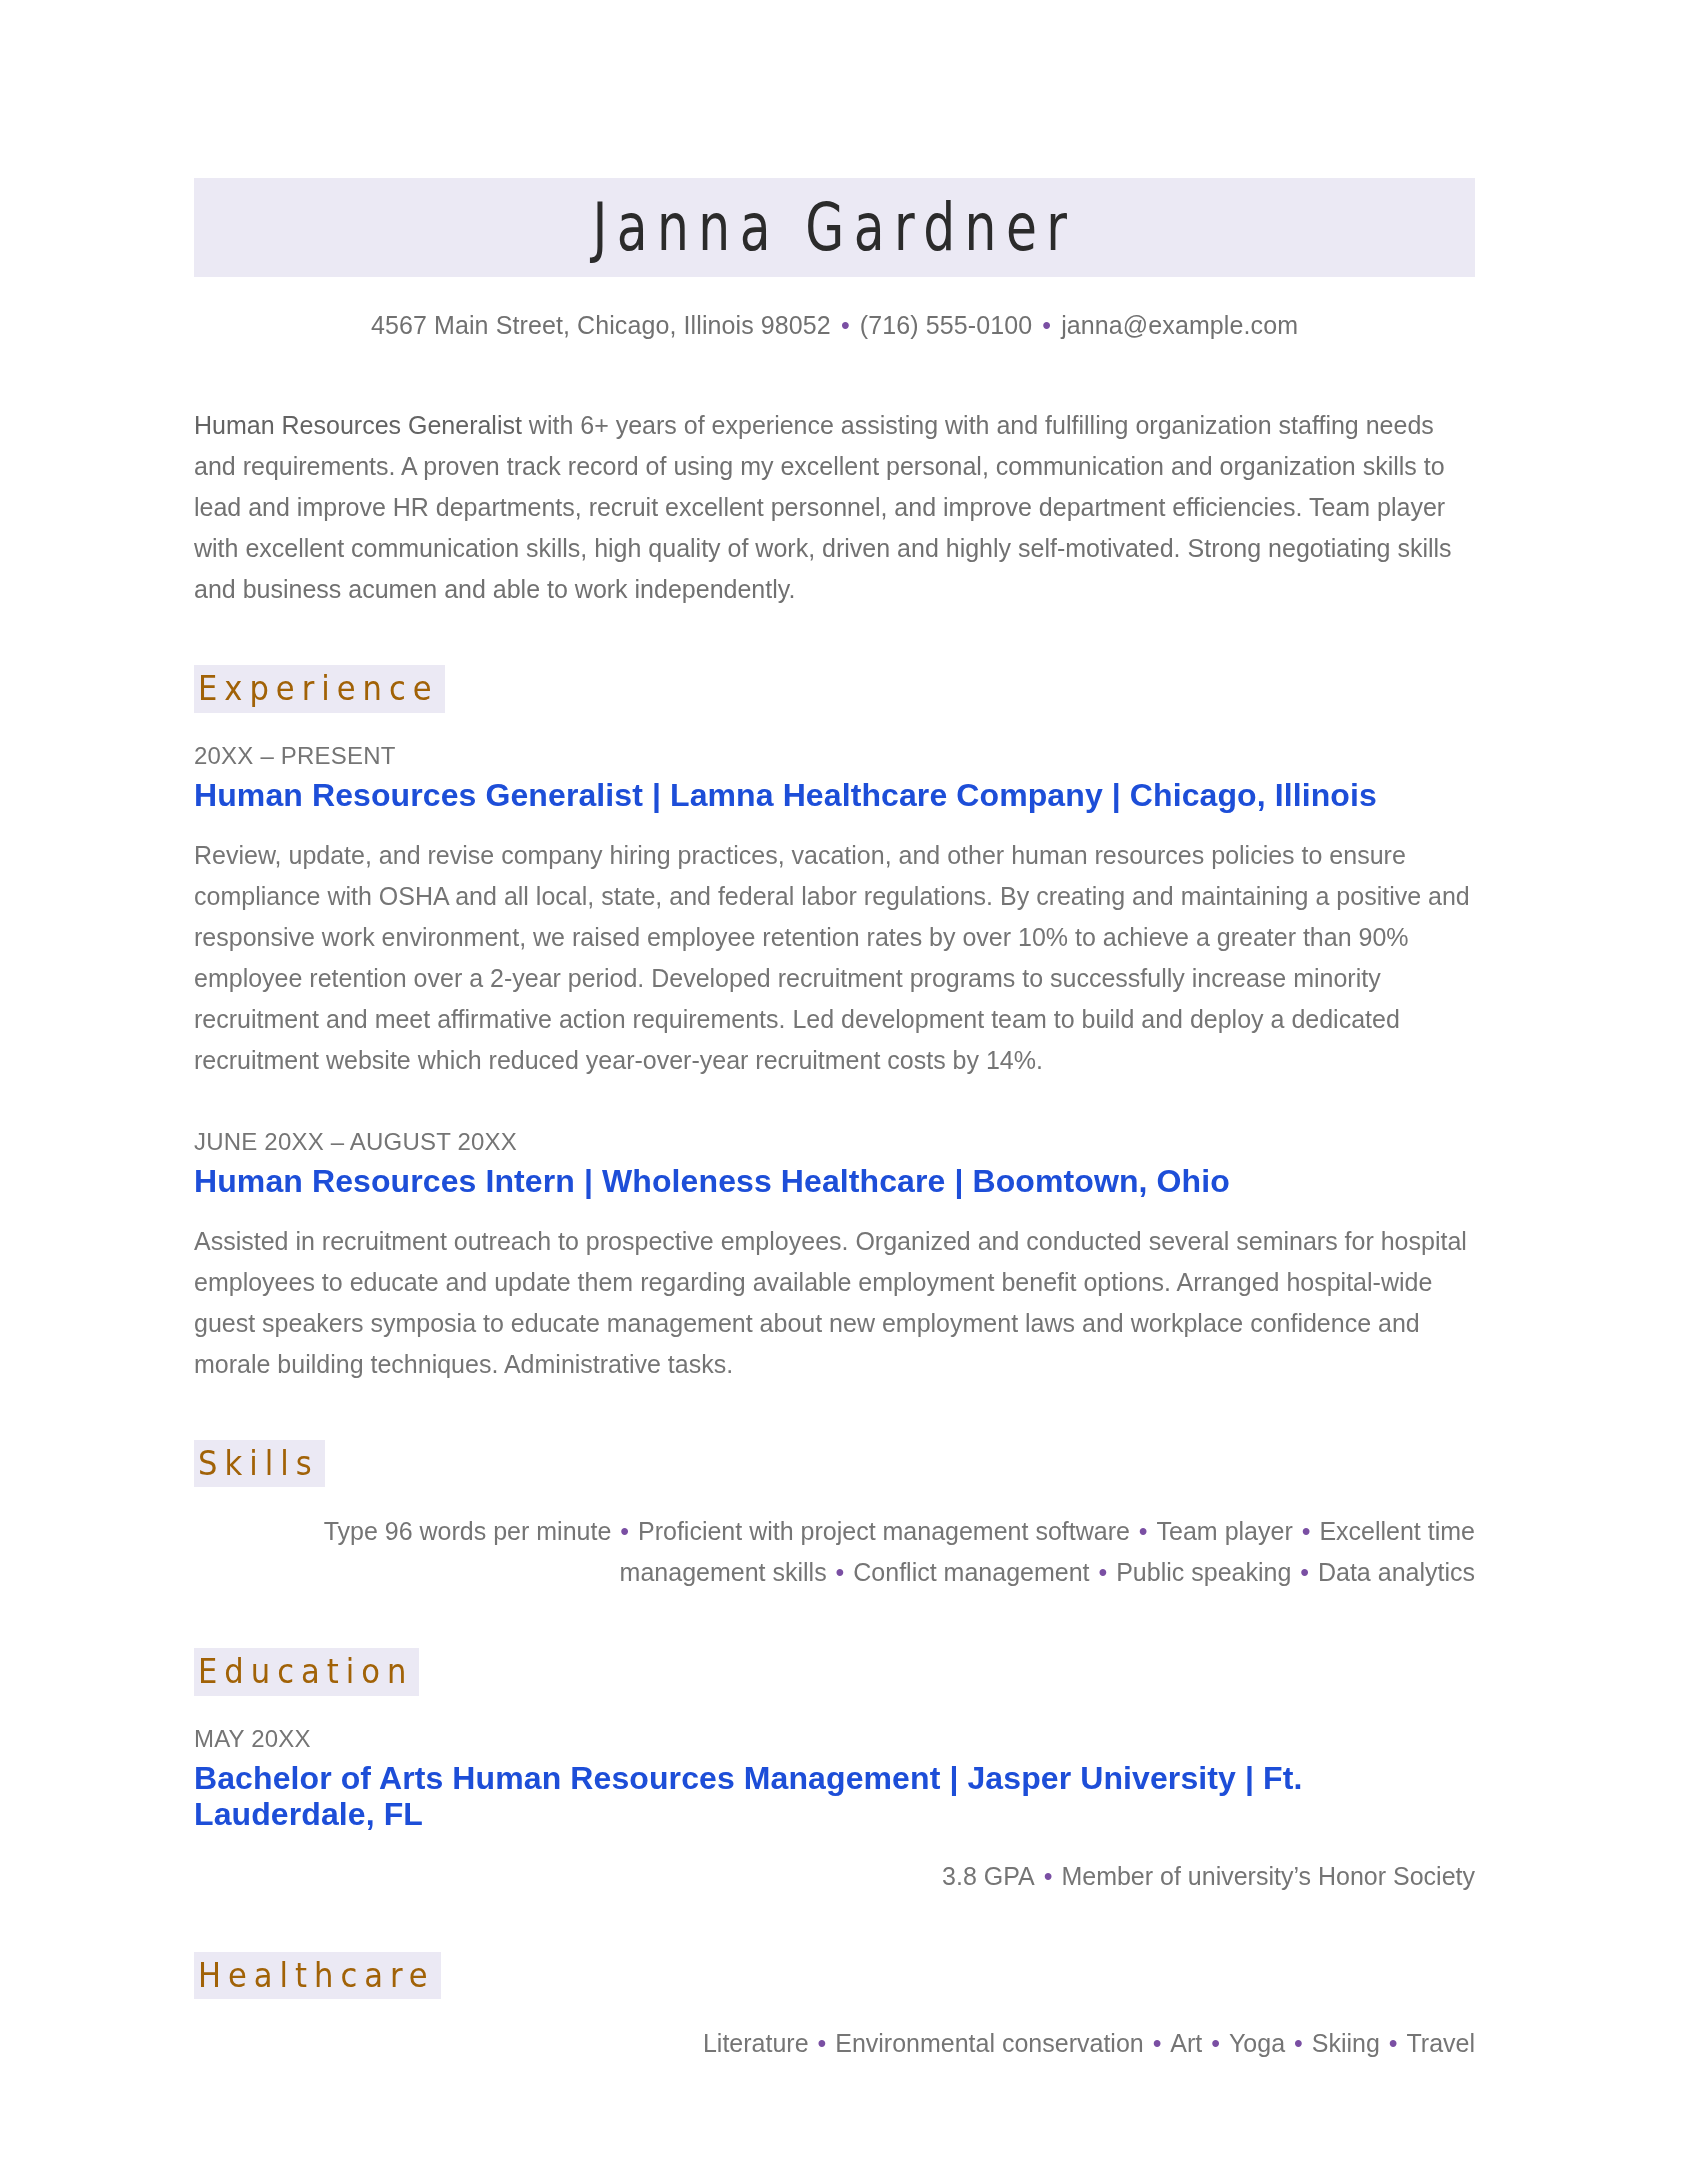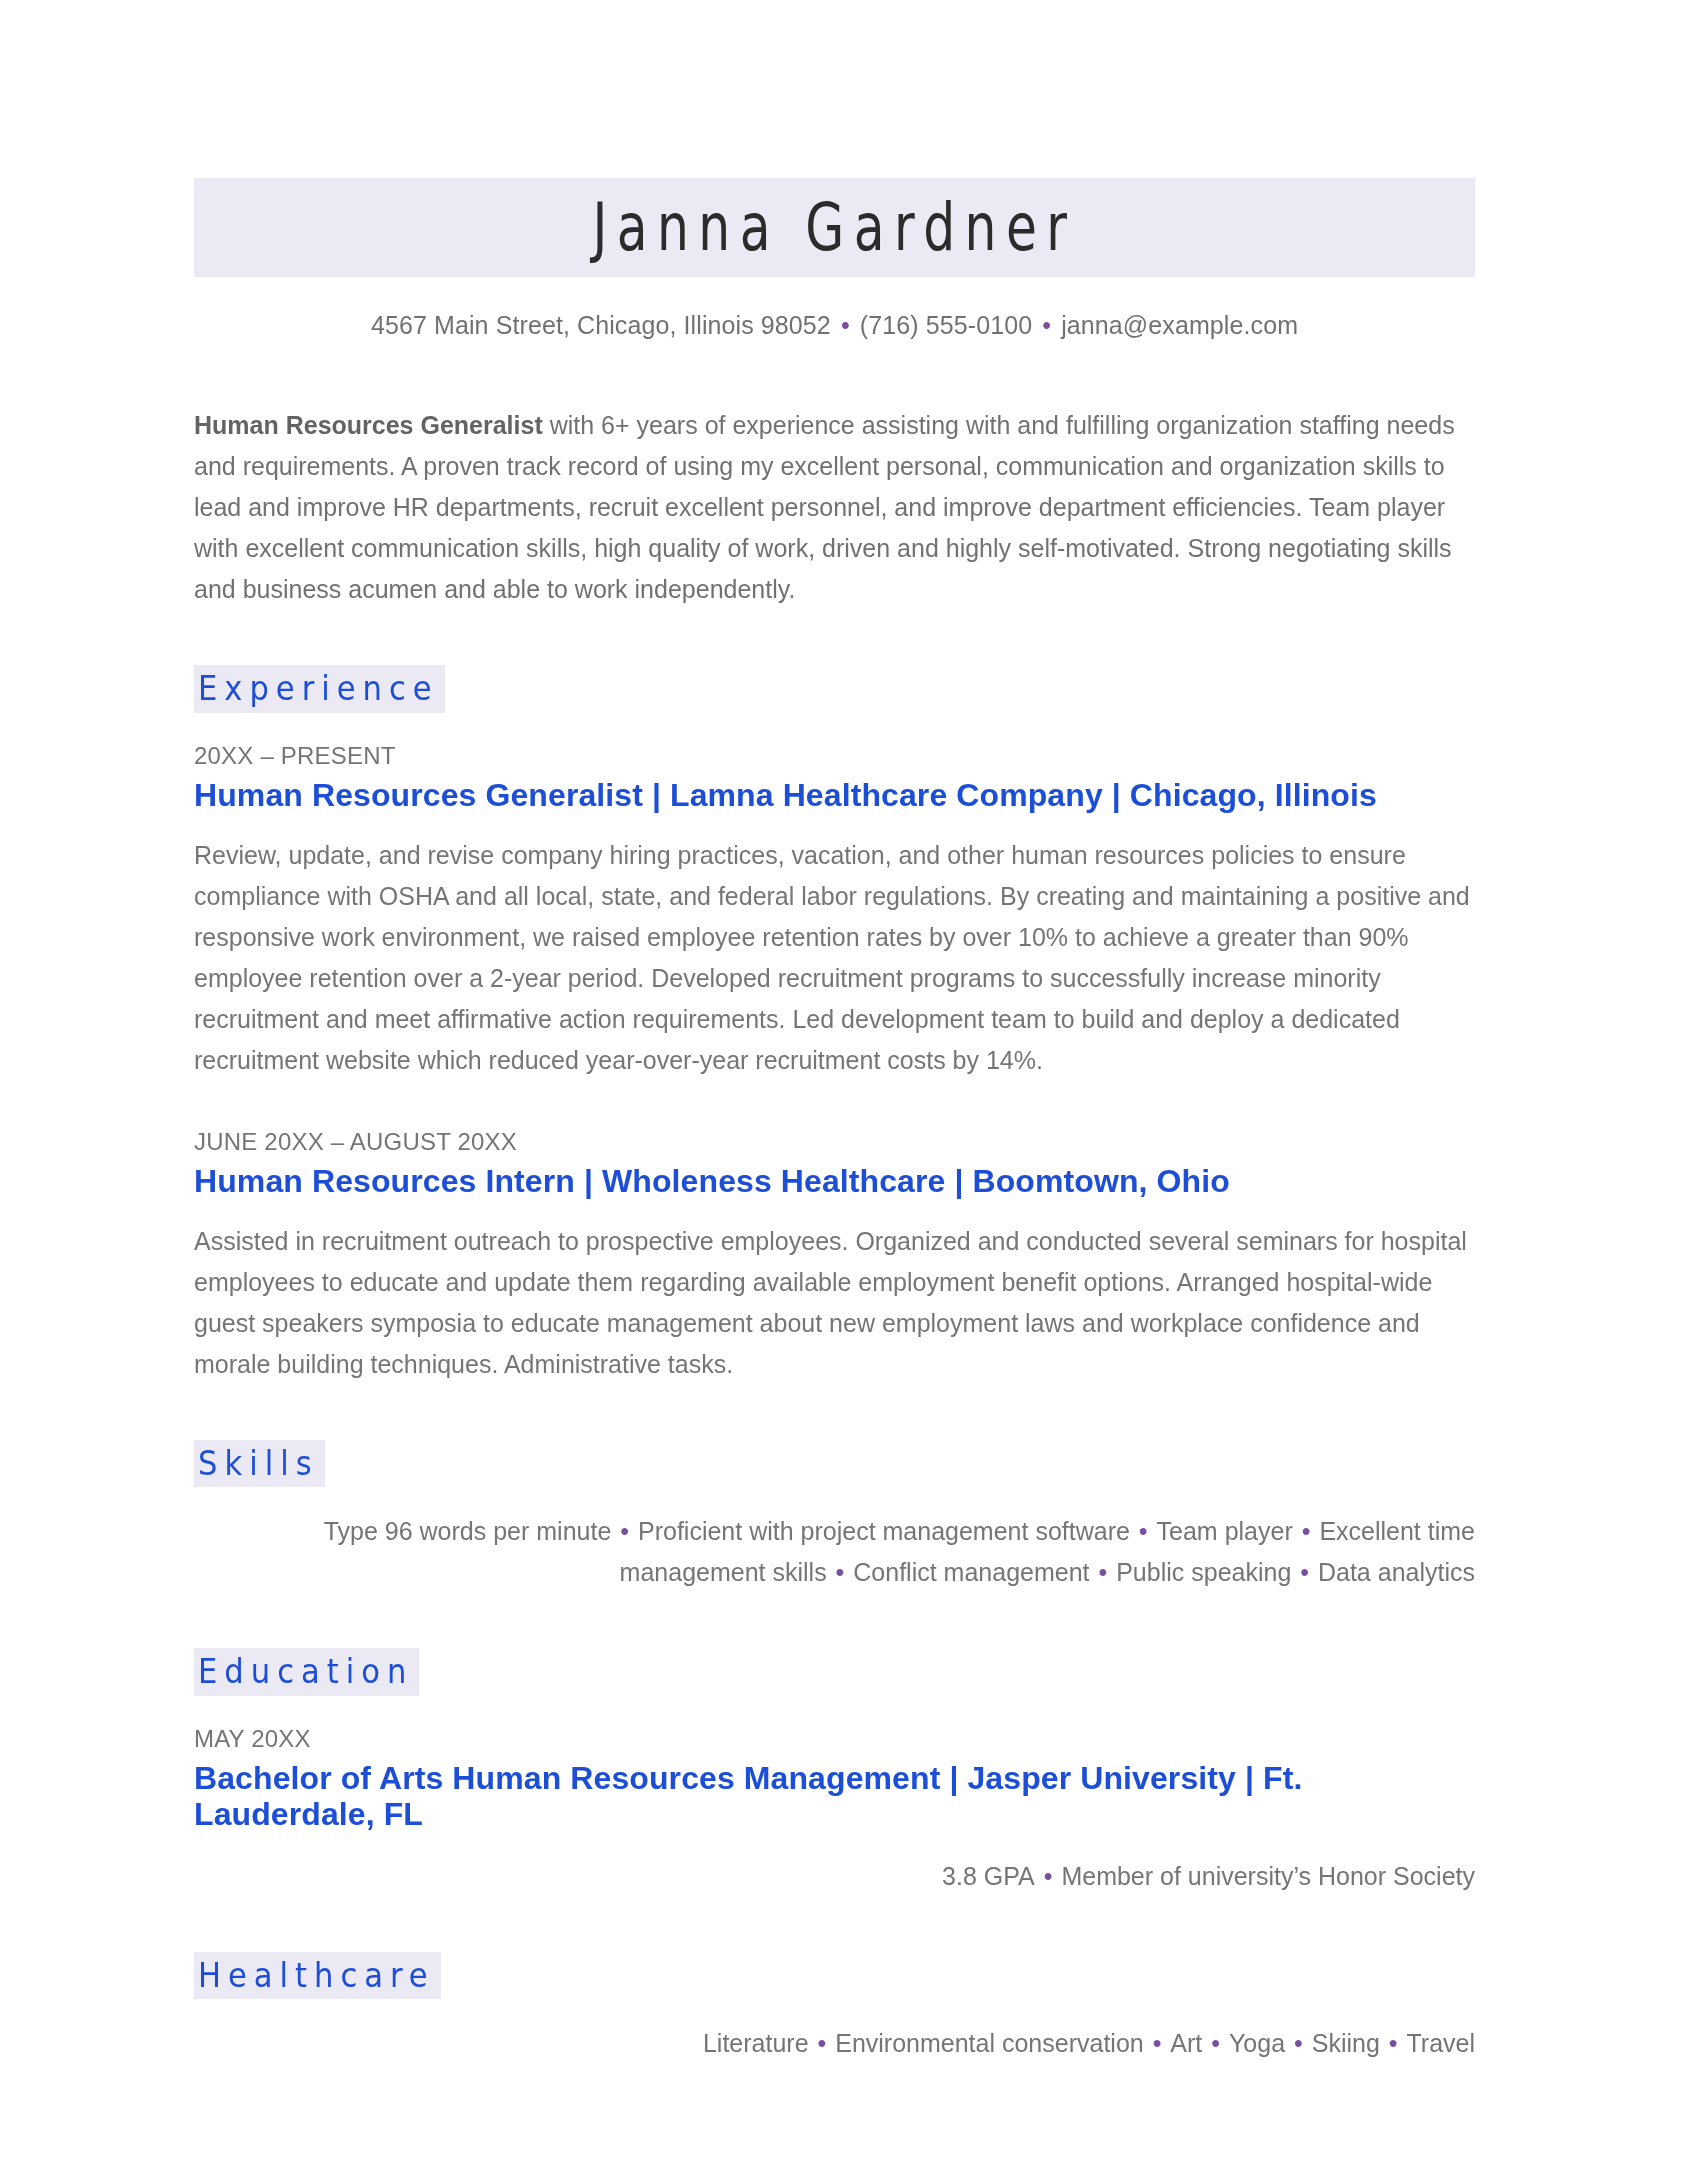"Human Resources Generalist" .summary .strong { font-weight: bold -> normal }
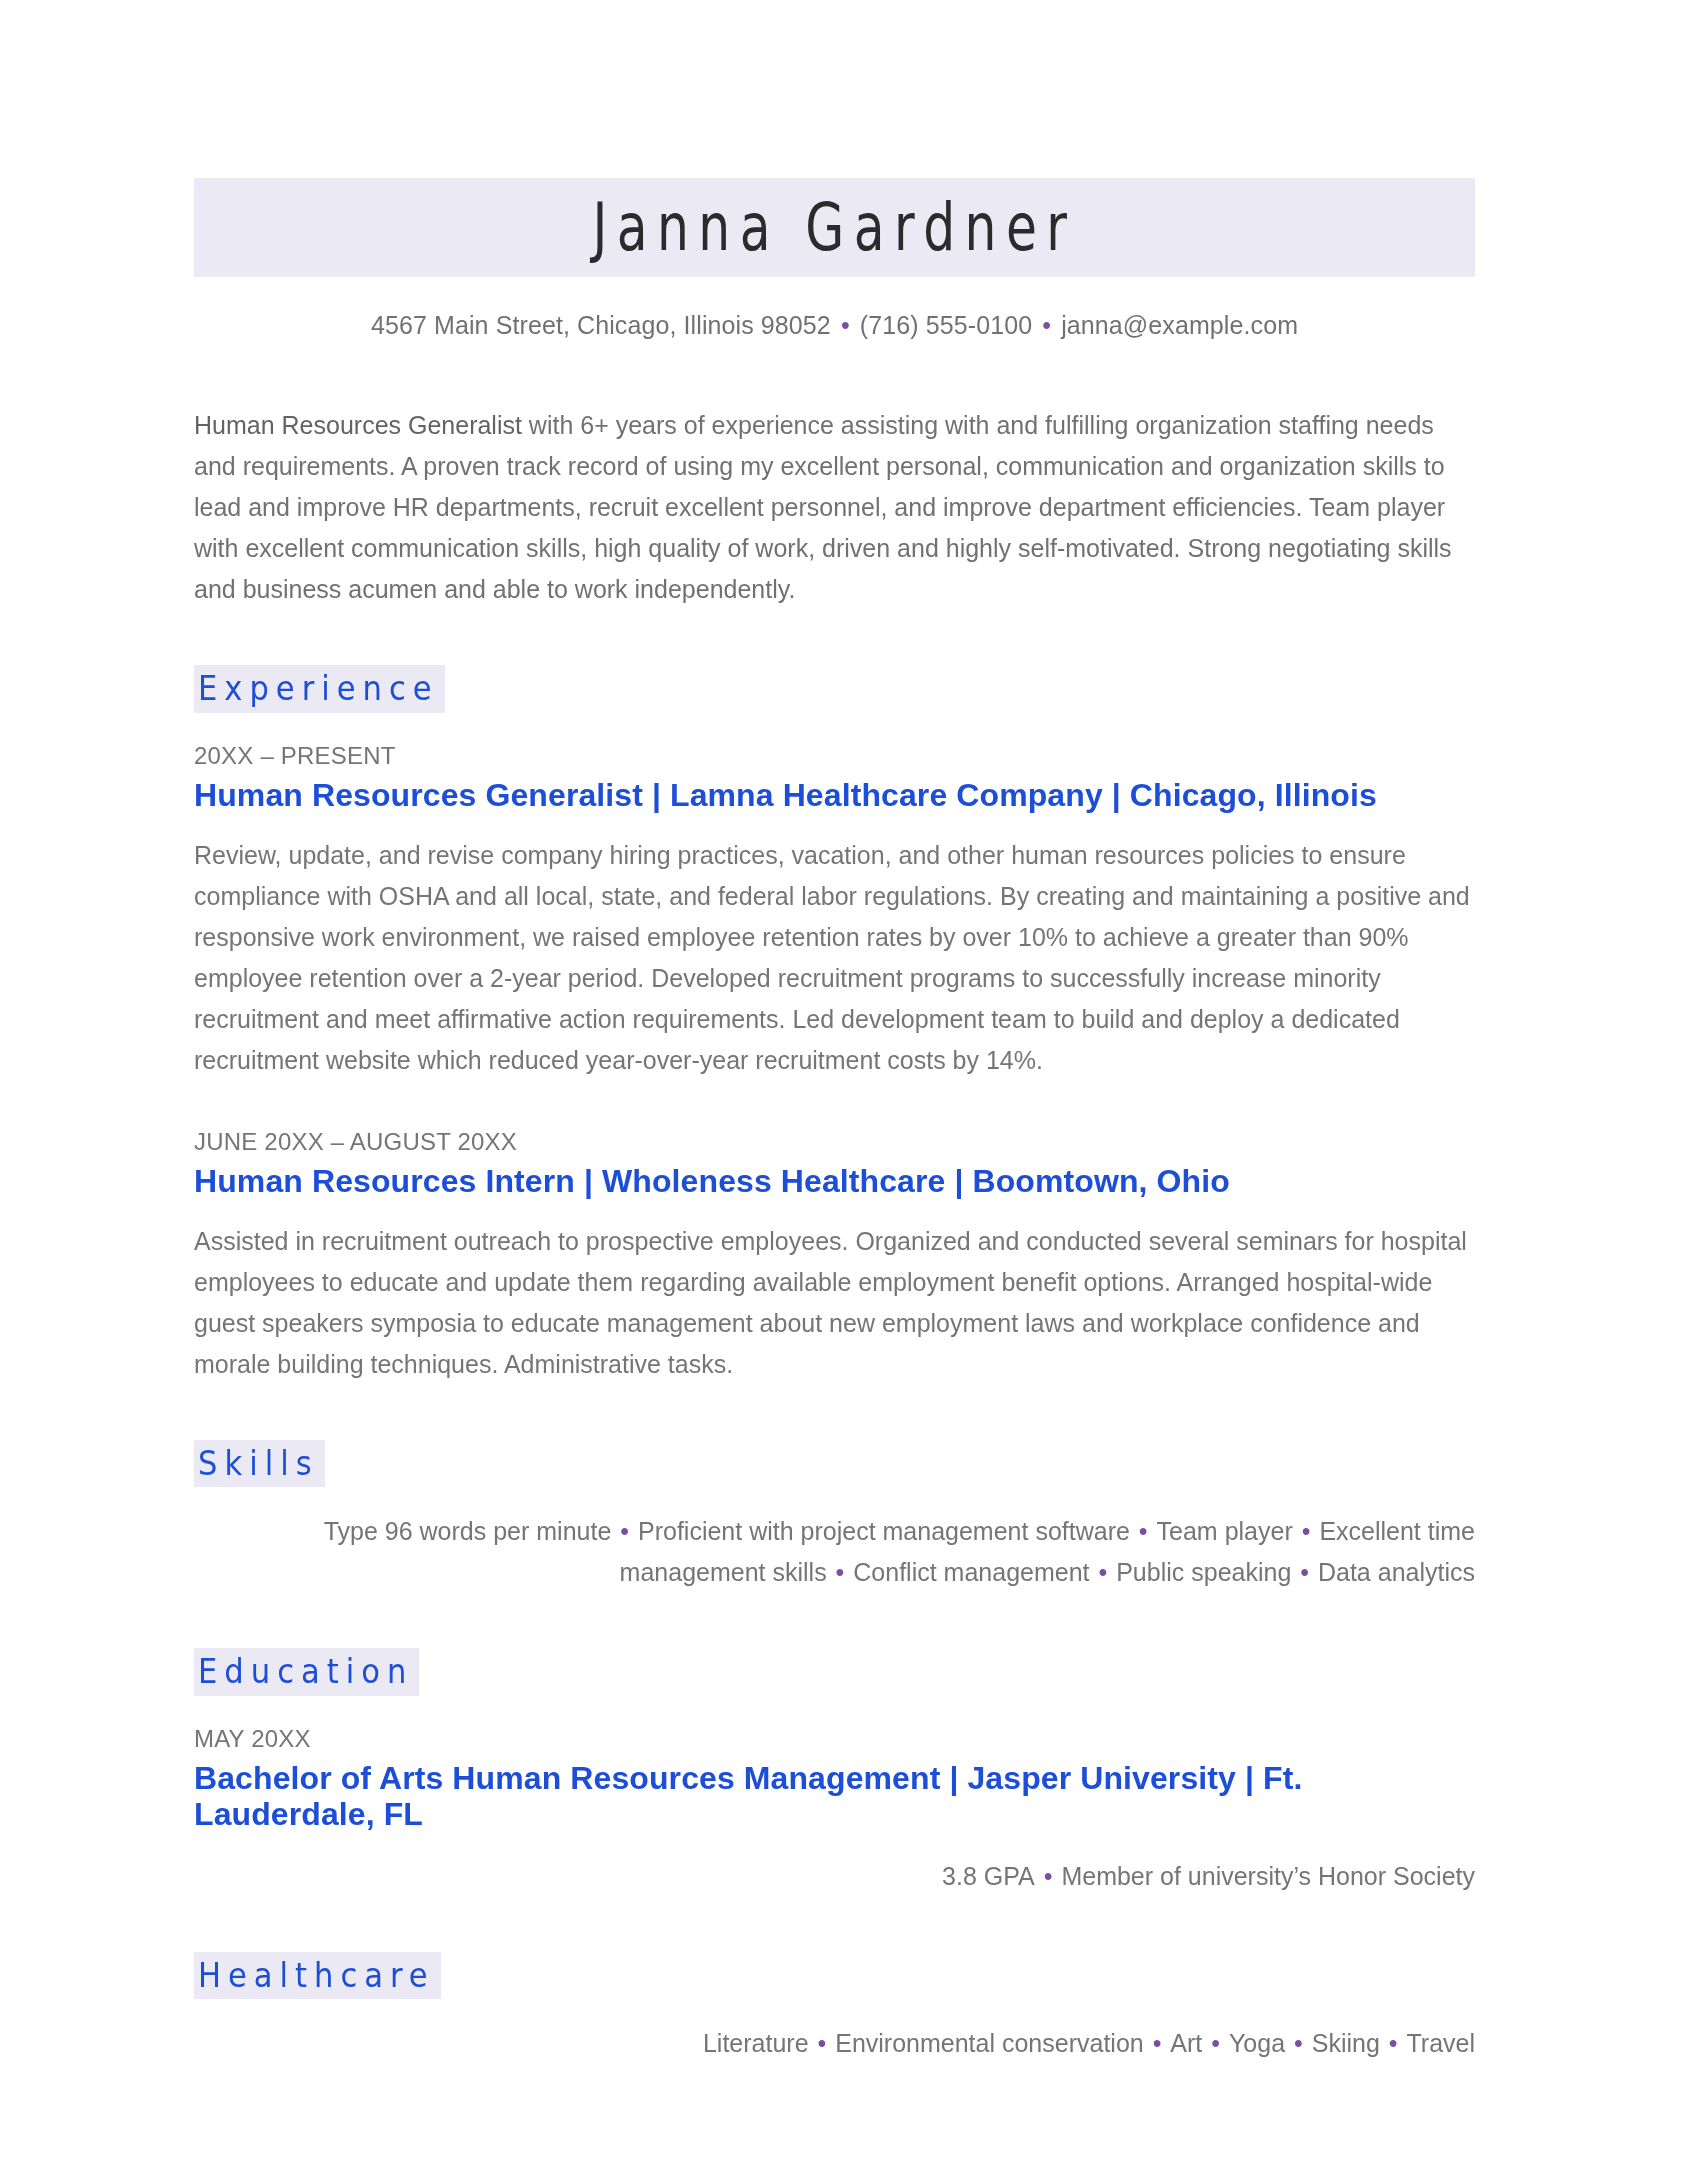"Experience" .section-heading { color: #1d4ed8 -> #a16207 }
